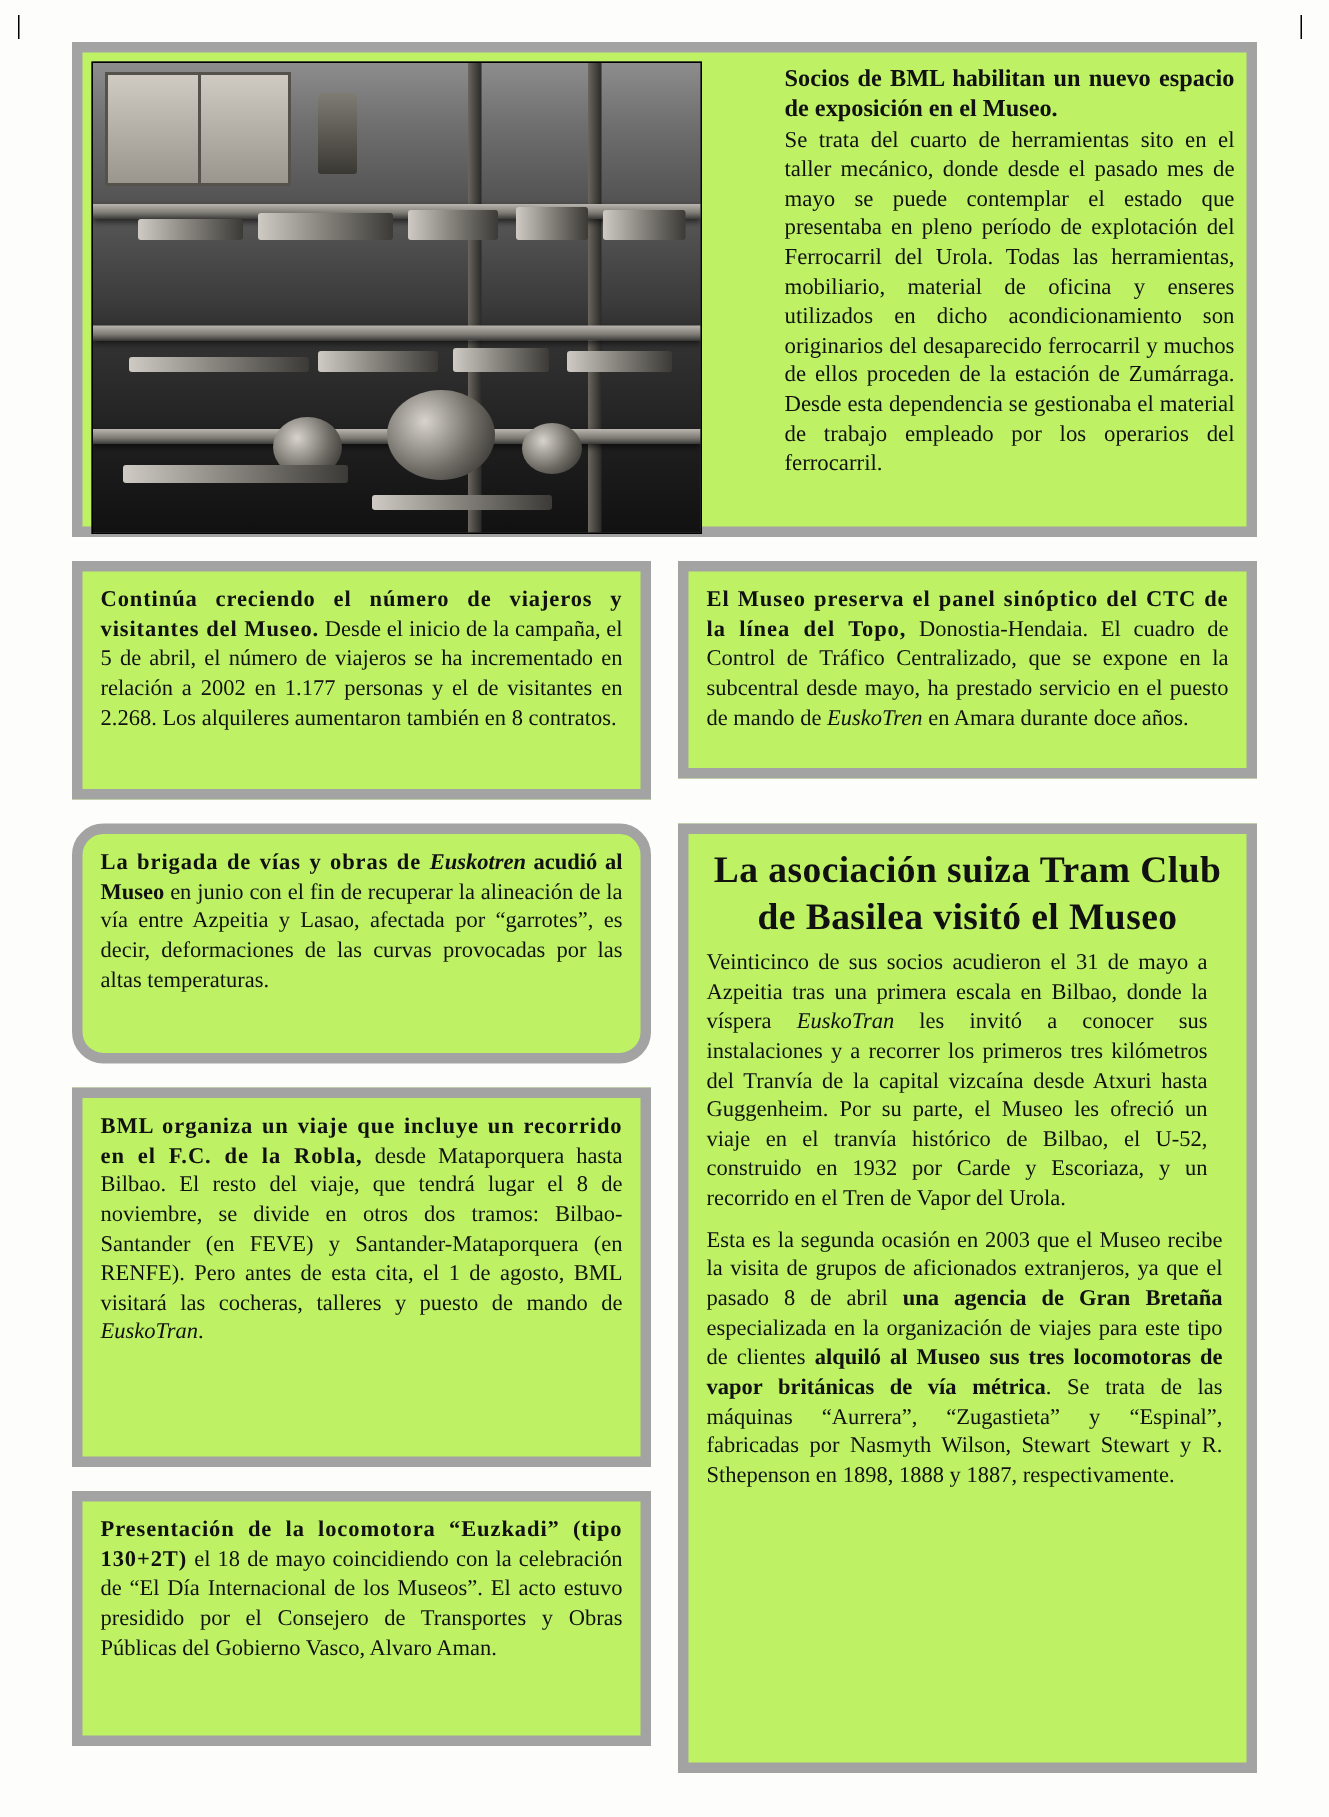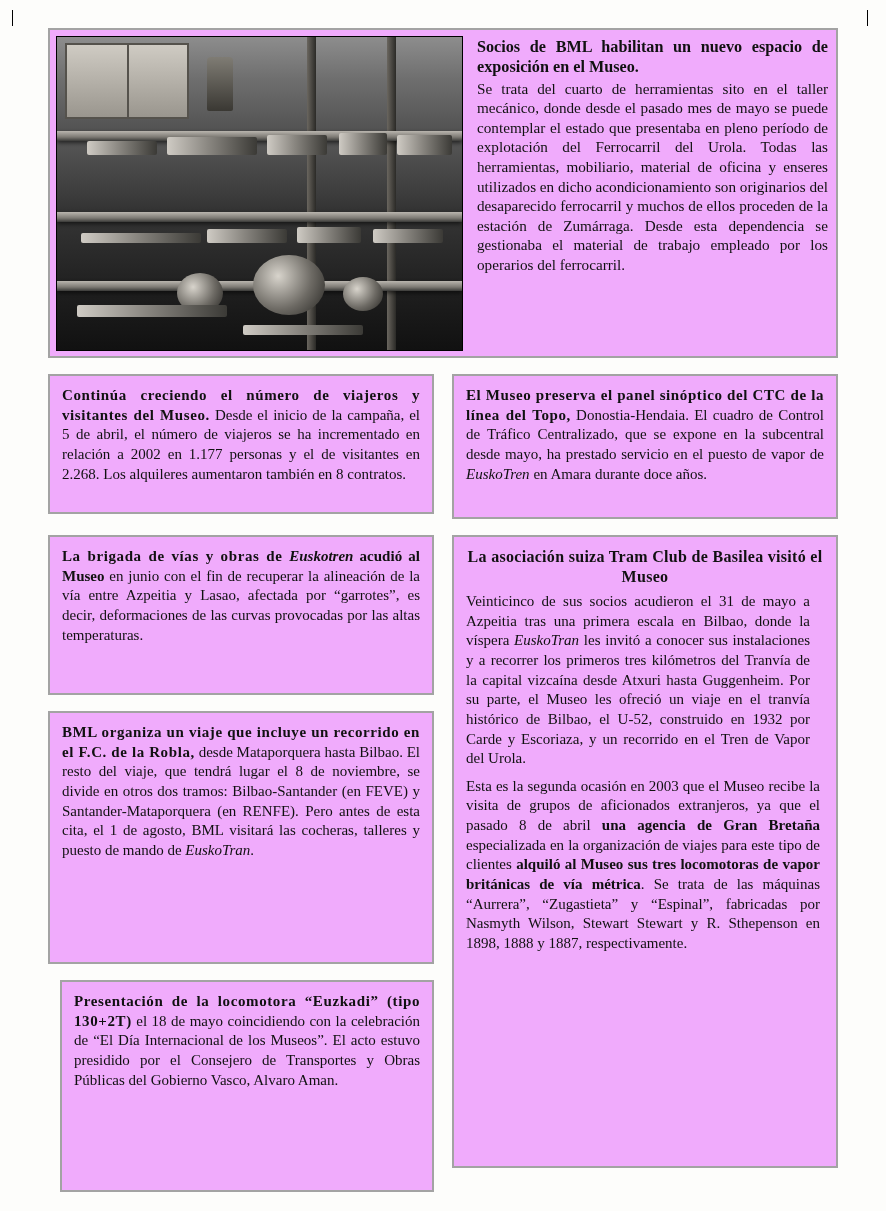"Socios de BML habilitan un" .box { background: #f0abfc -> #bef264; border: 2px solid #a3a3a3 -> 7px solid #a3a3a3; gap: none -> 41px }
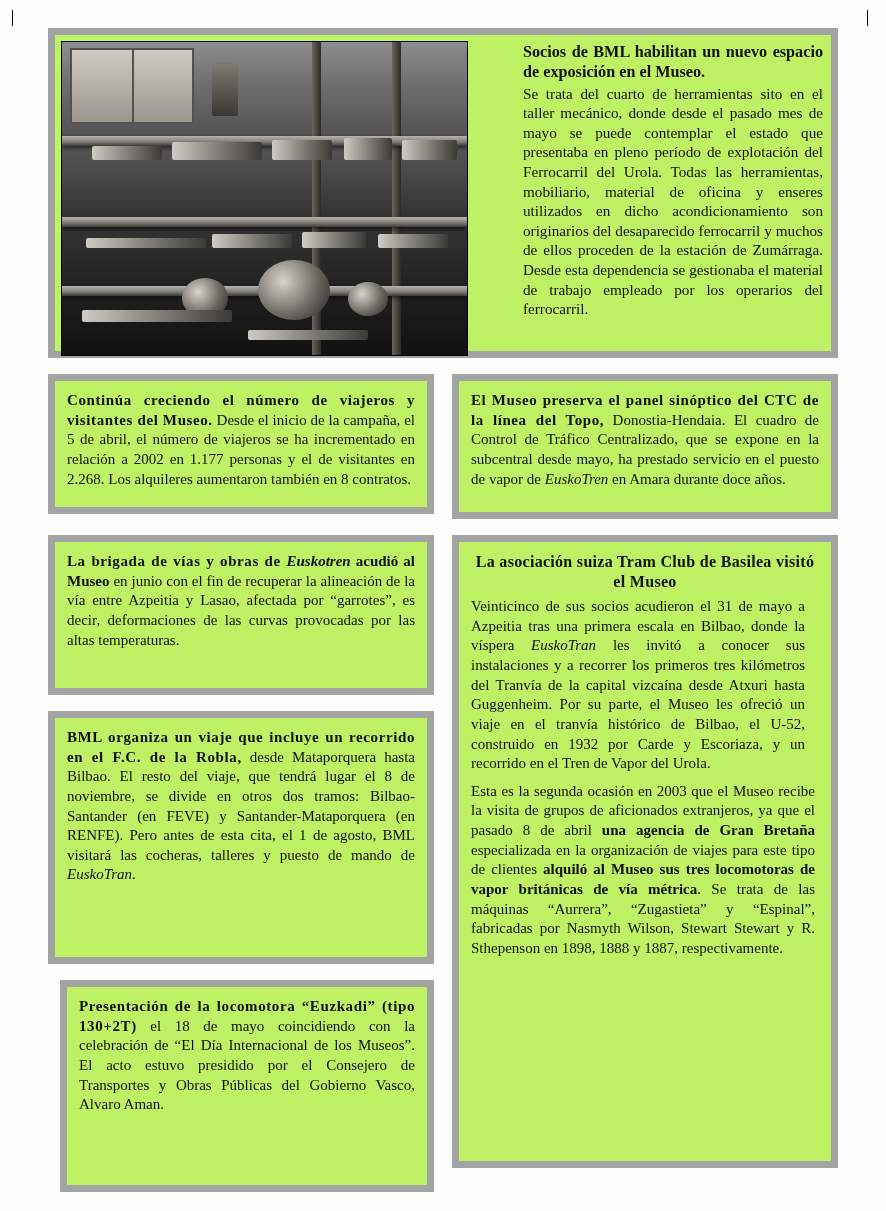"Continúa creciendo el número de" div.box { height: 140px -> 159px }
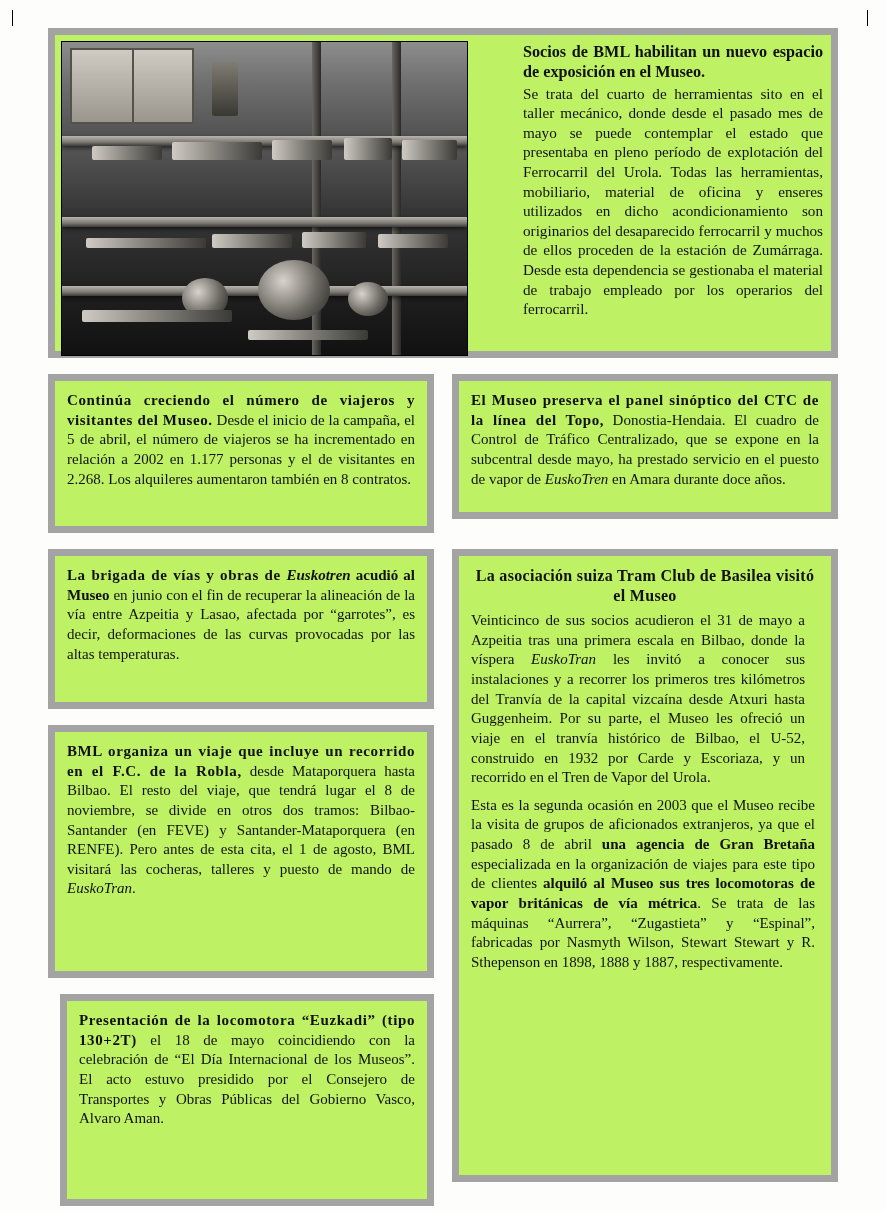"Donostia-Hendaia. El cuadro de Control" span { text: vapor -> mando }
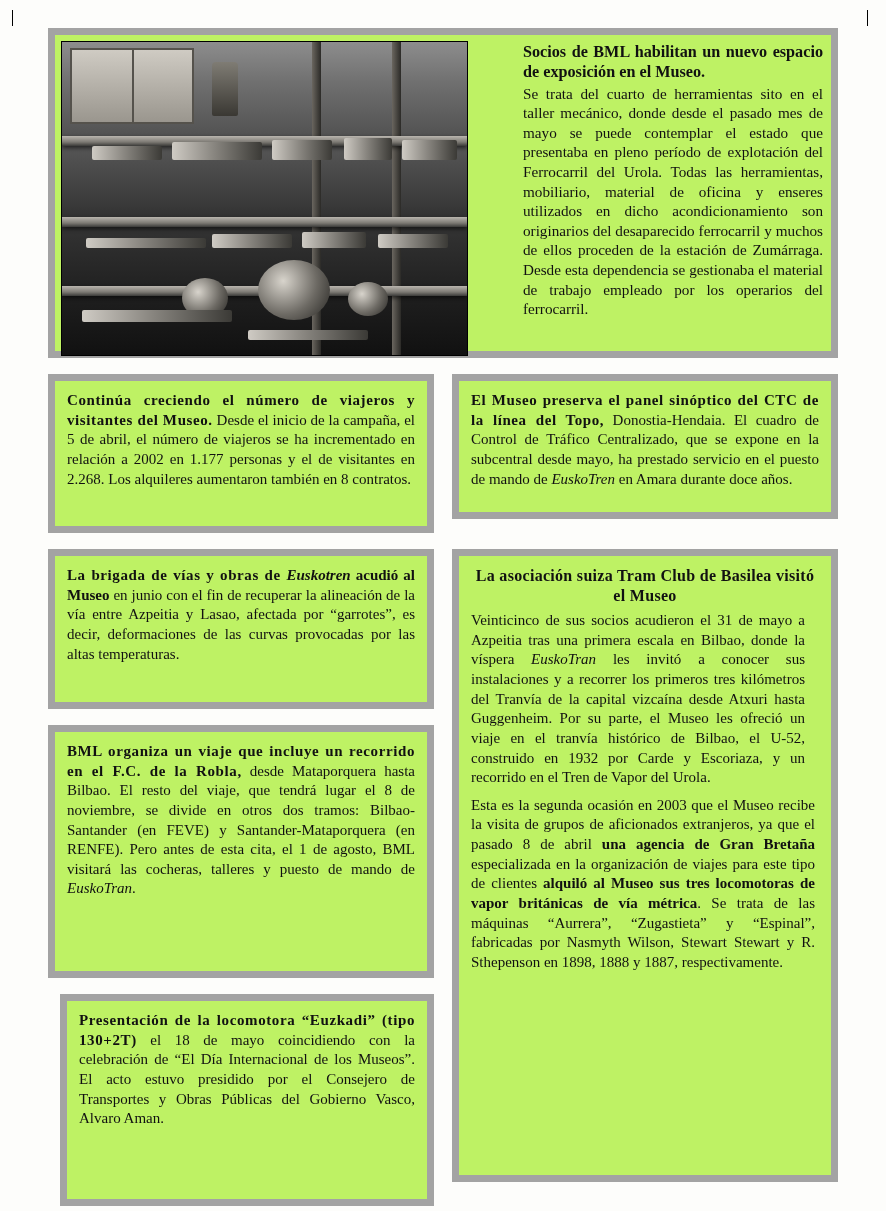"La brigada de vías y" div.box { border-radius: none -> 21px }
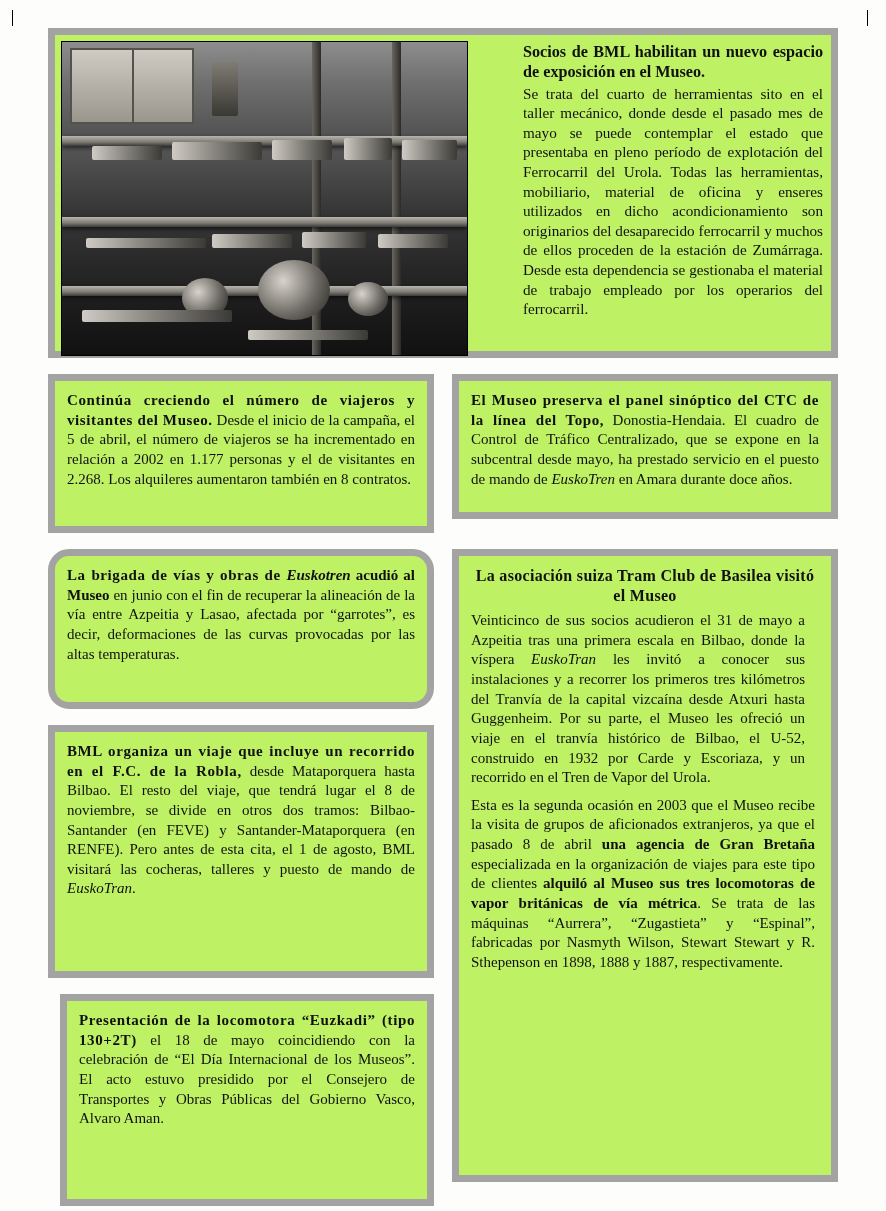"La asociación suiza Tram Club" .headline { font-size: 16px -> 25px }
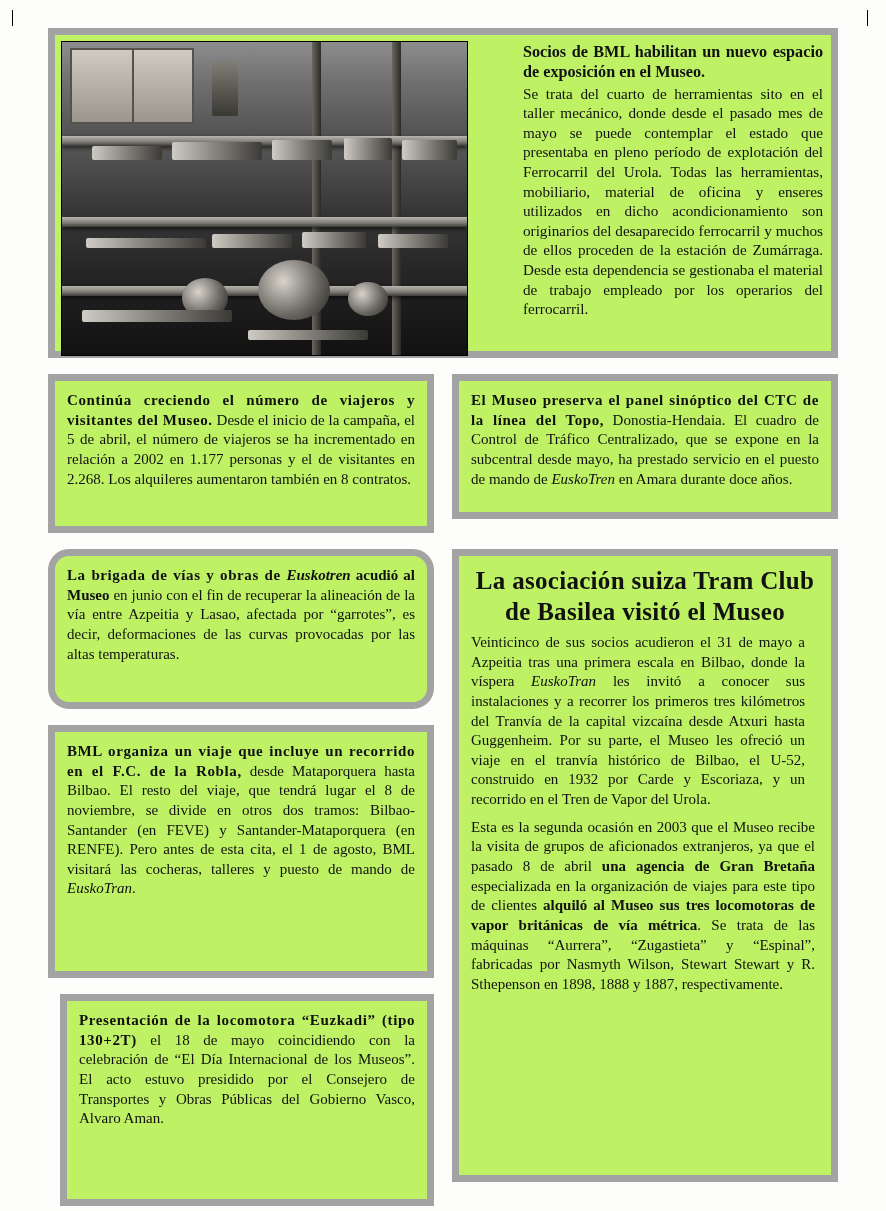"Presentación de la locomotora “Euzkadi”" div.box { height: 212px -> 170px; margin-left: 12px -> none }
